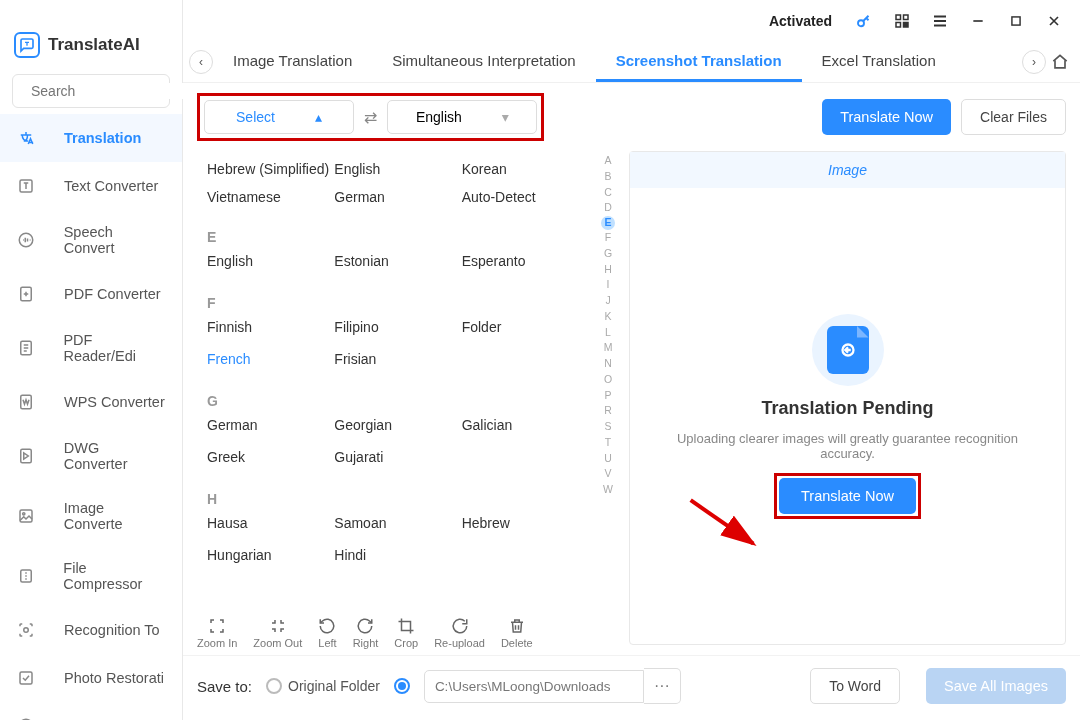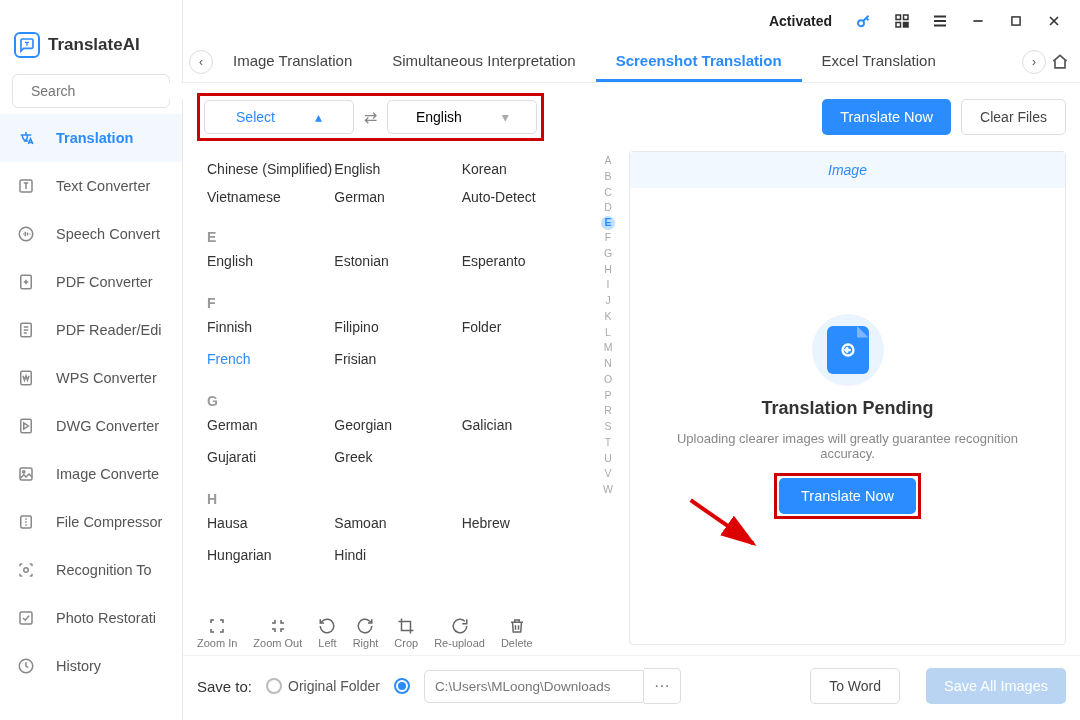"Translation" .nav-item { gap: 20px -> 28px }
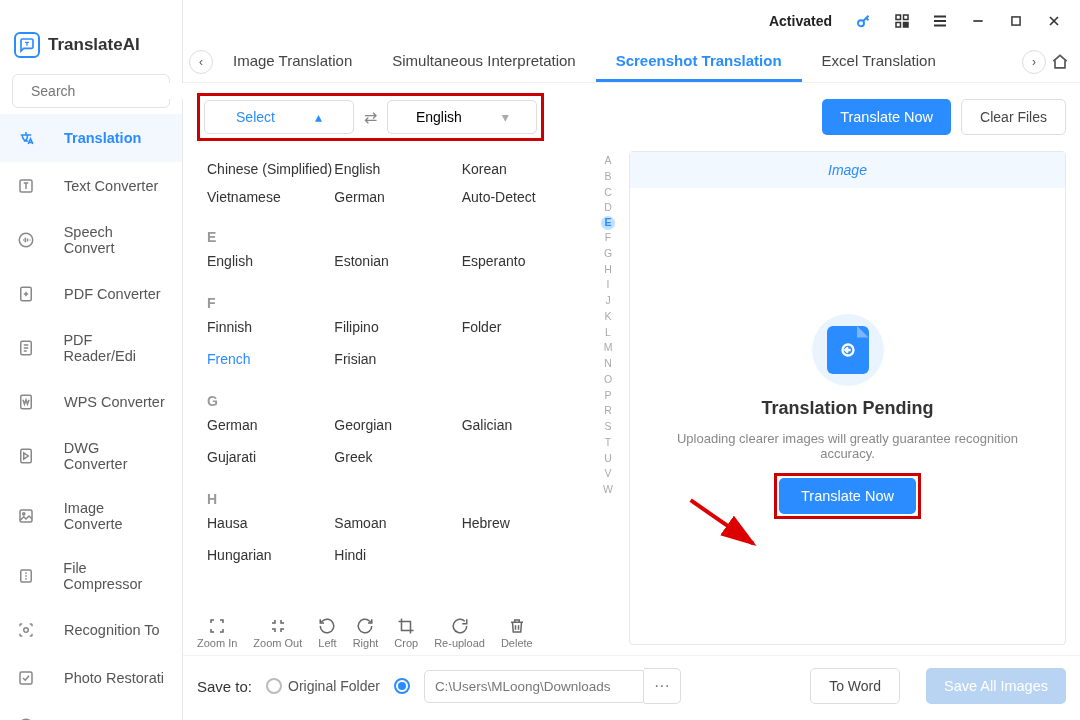"Chinese (Simplified)" div { text: Chinese -> Hebrew }
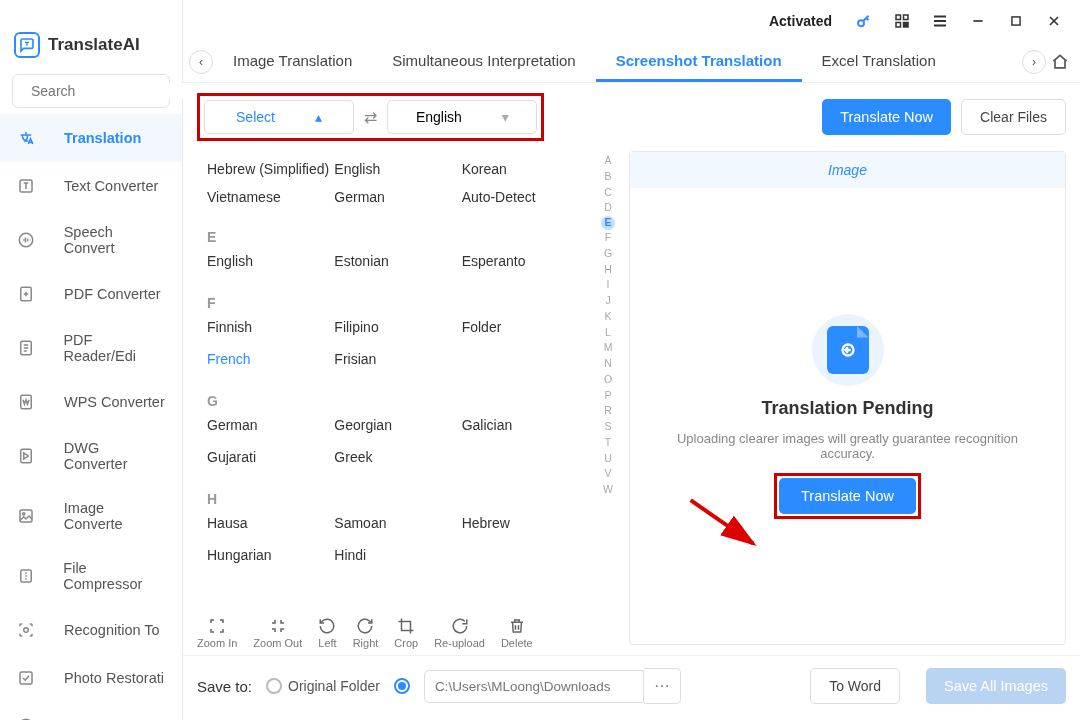"Gujarati" div { order: before "Greek" -> after "Greek" }
